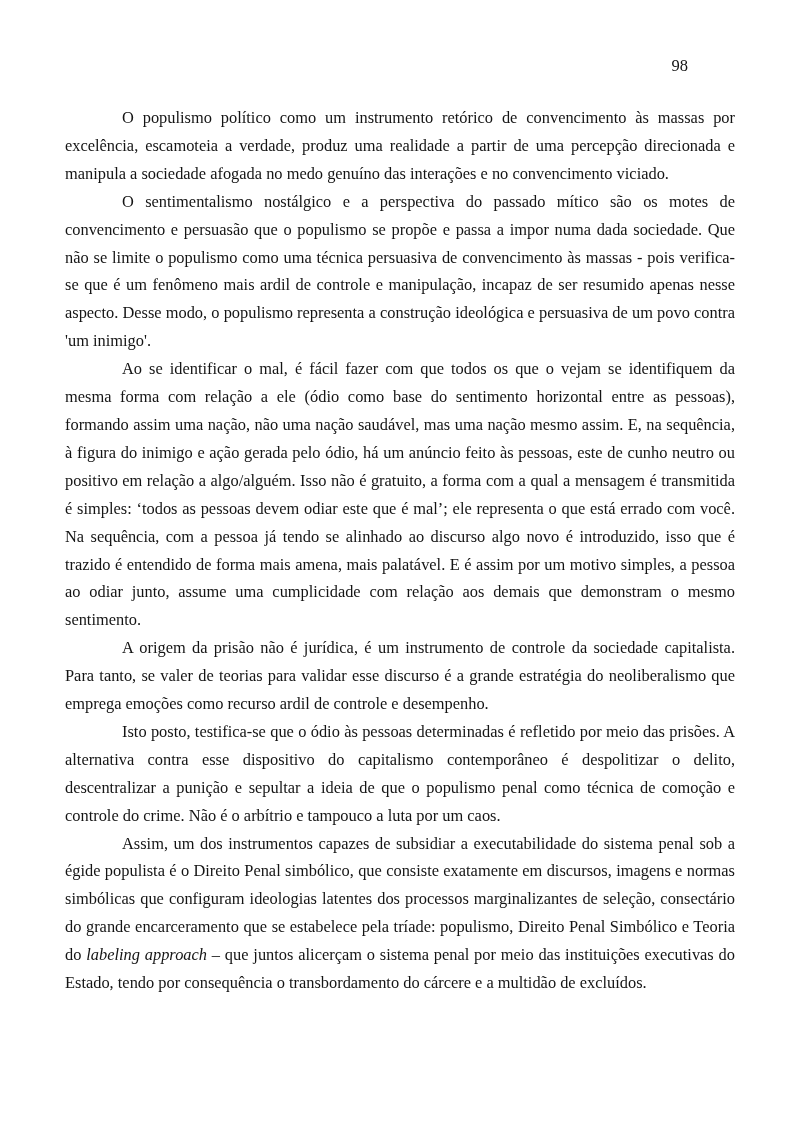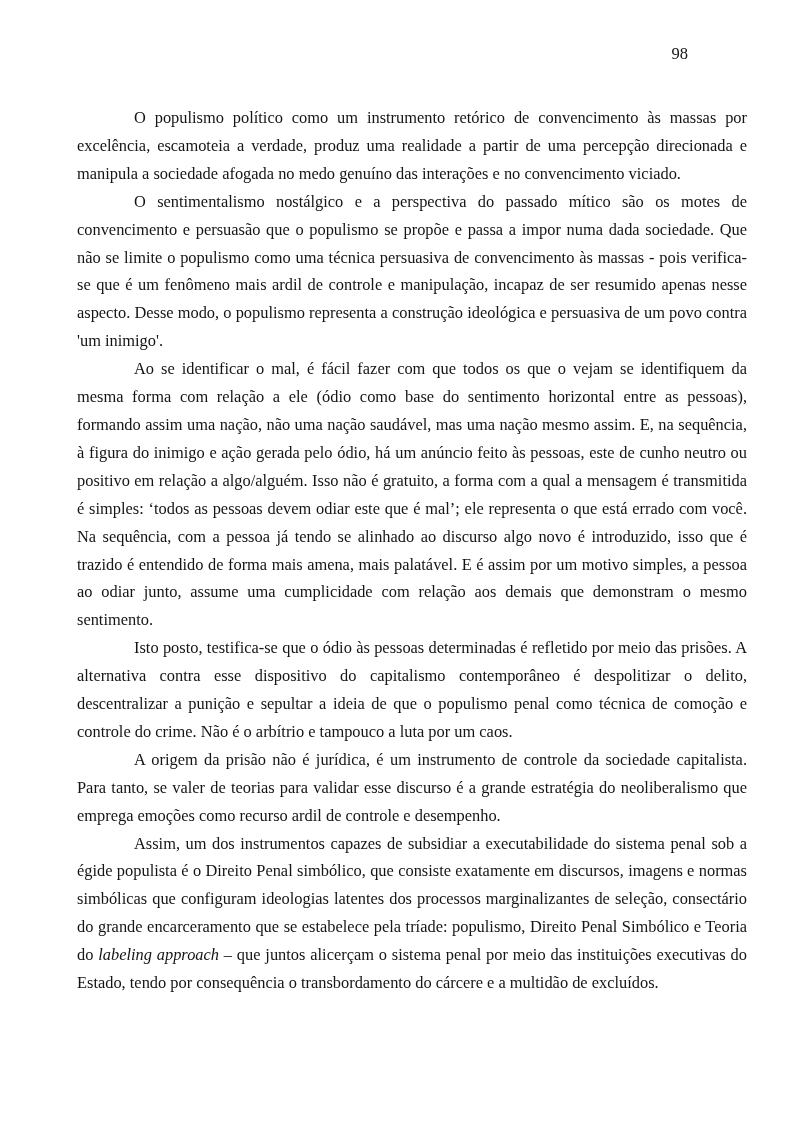"98" .page-number { top: 44px -> 56px }
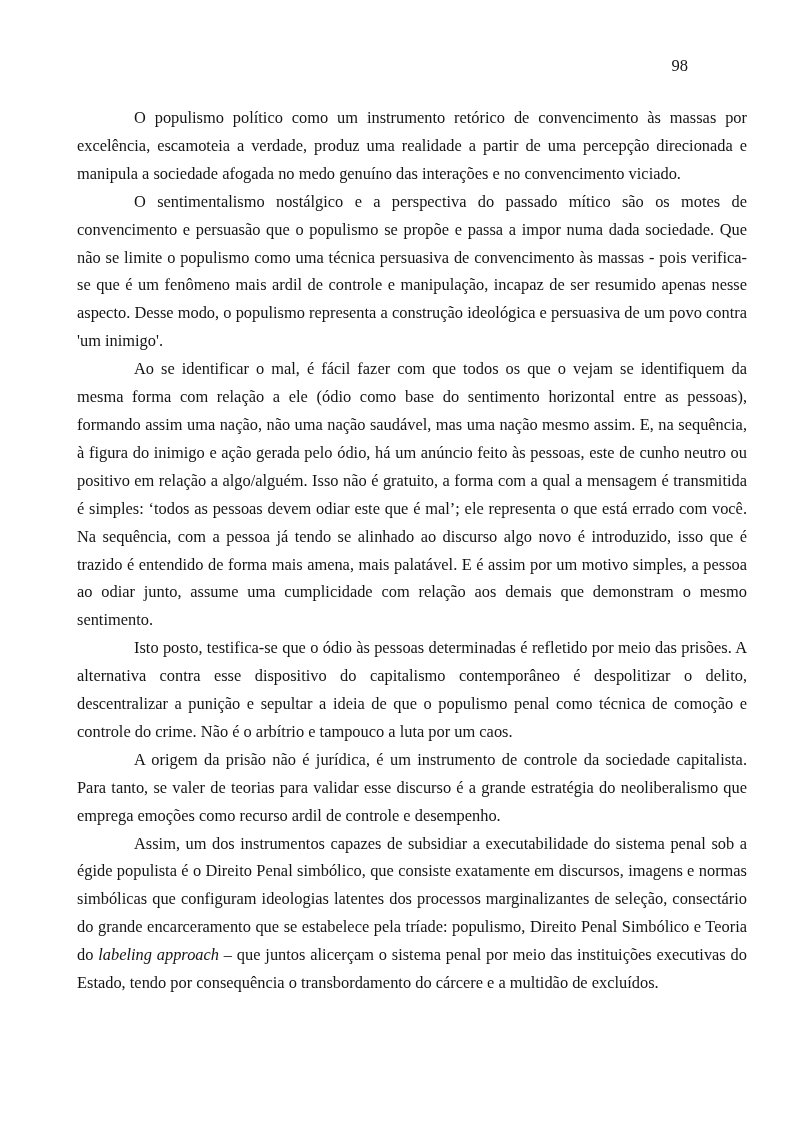"O populismo político como um" .content { margin-left: 12px -> none }
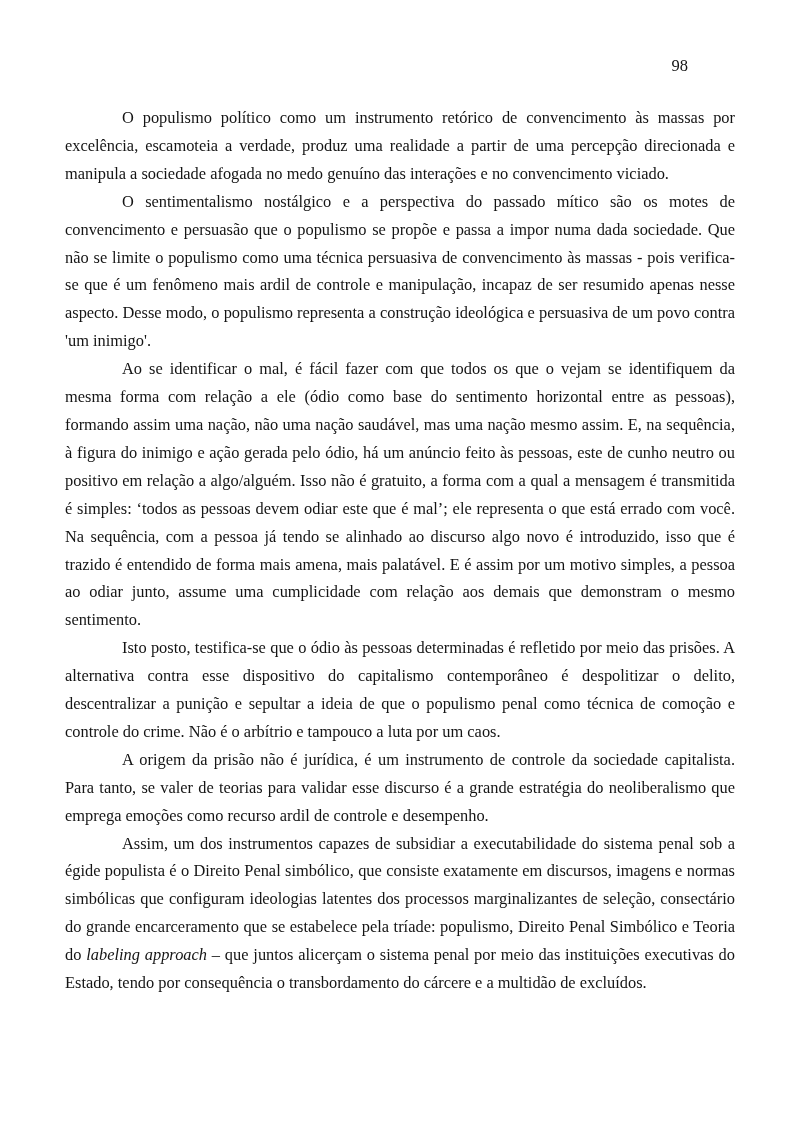"Isto posto, testifica-se que o" p.para { order: before "A origem da prisão não" -> after "A origem da prisão não" }
